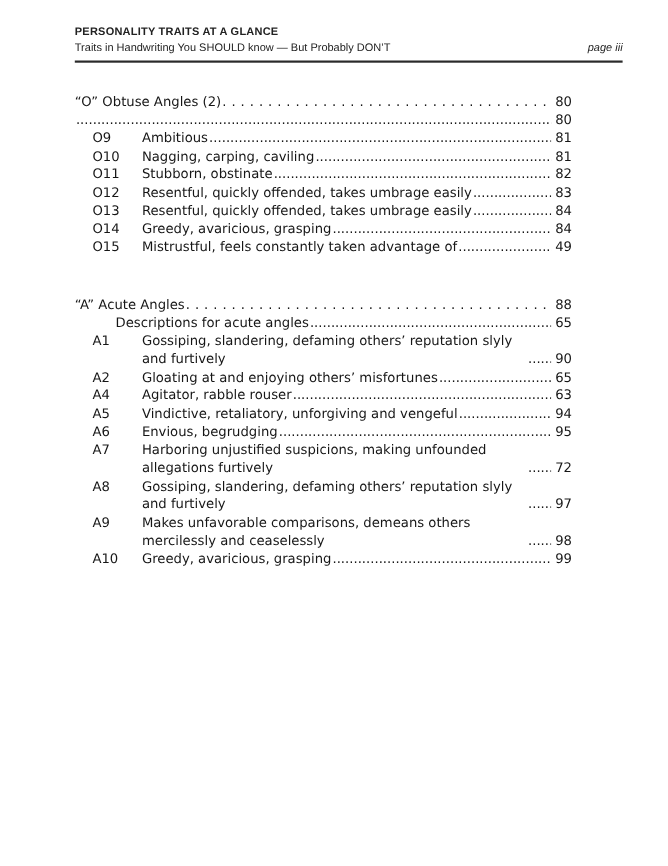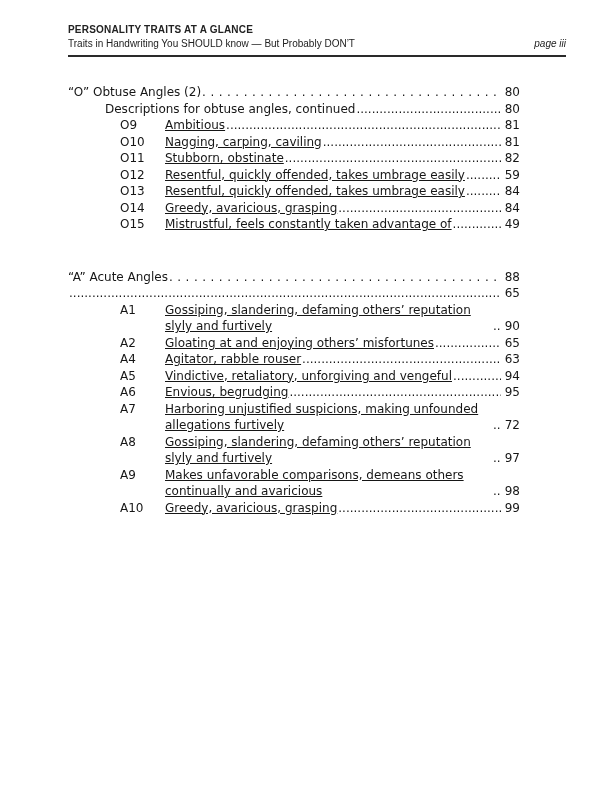"Descriptions for obtuse angles," span.txt { html: <span>Descriptions for obtuse angles, continued</span> -> none }
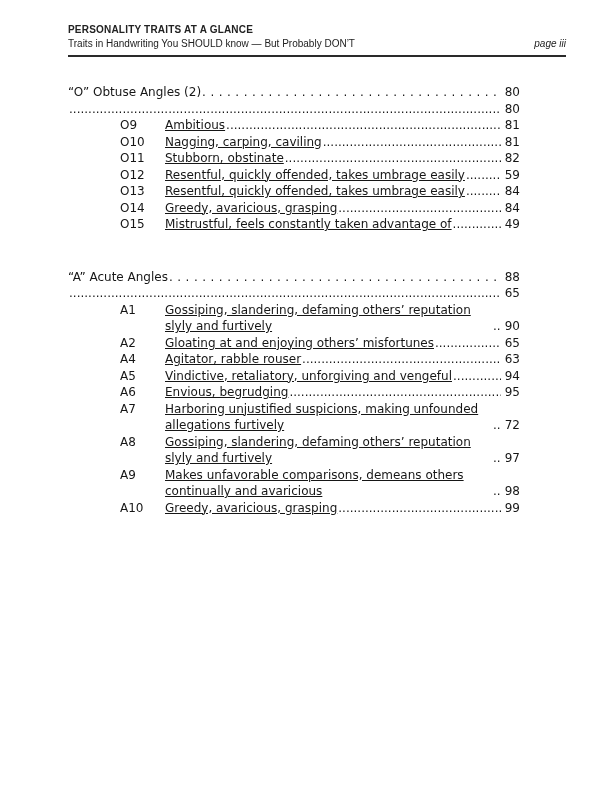"O9" .code { margin-left: 52px -> 16px }
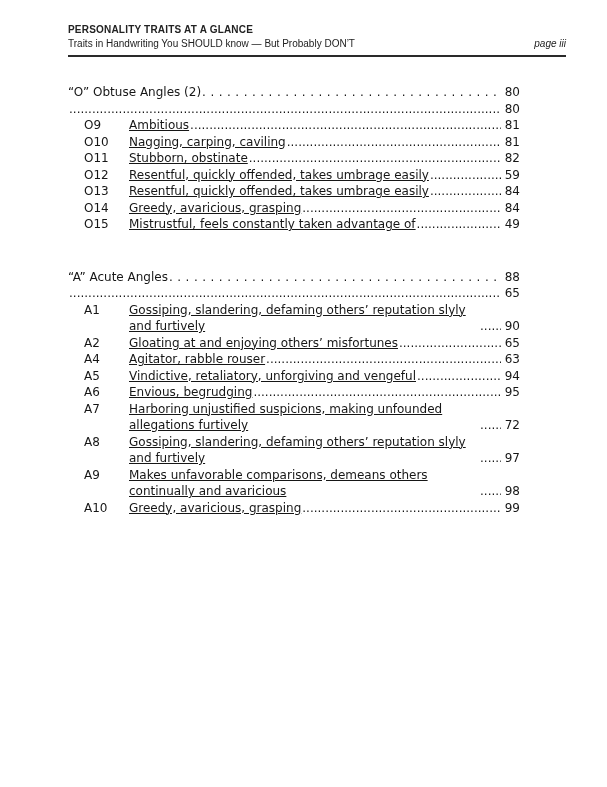"Ambitious" .toc-entry .txt { text-decoration: underline -> none }
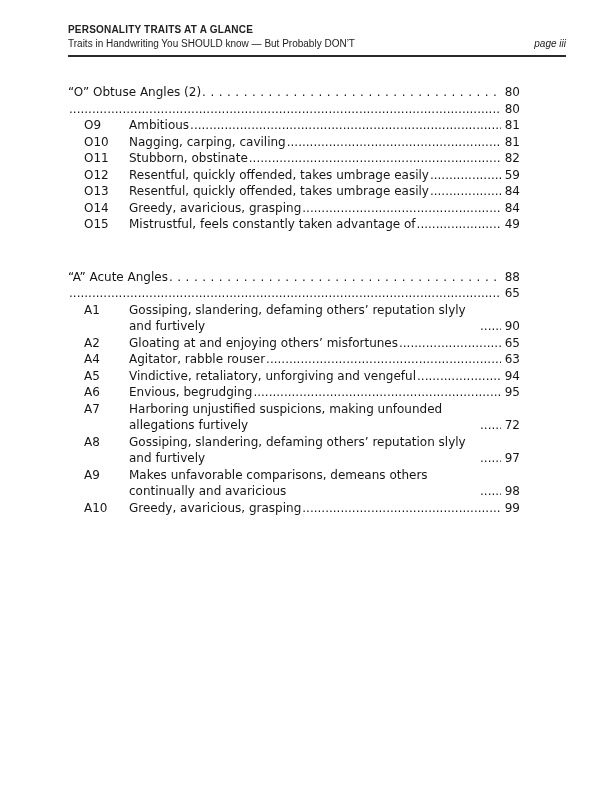"59" span.pg { text: 59 -> 83 }
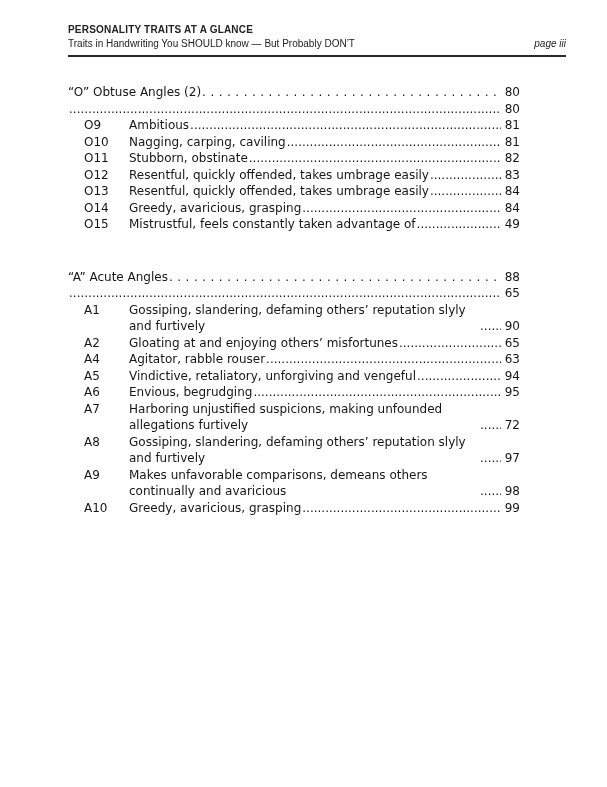"Descriptions for acute angles" span.txt { html: none -> <span>Descriptions for acute angles</span> }
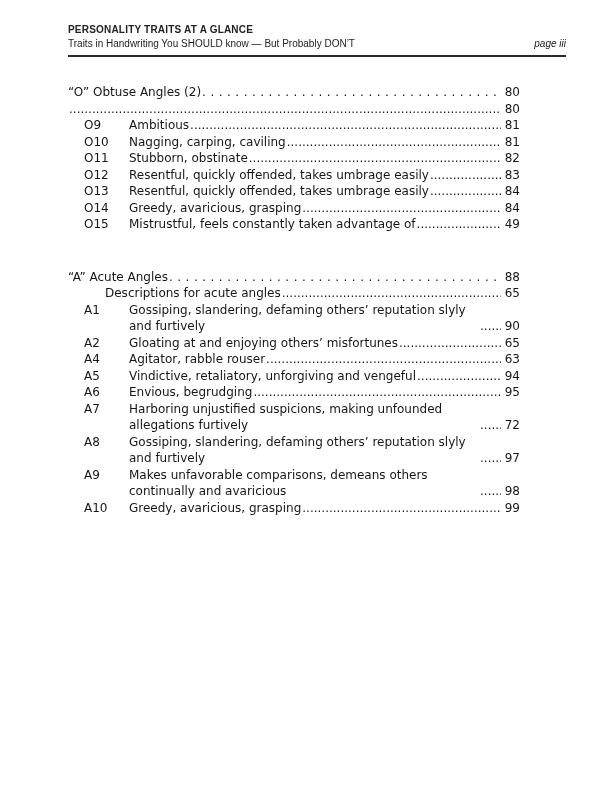"Makes unfavorable comparisons, demeans" span.txt { text: continually and avaricious -> mercilessly and ceaselessly }
